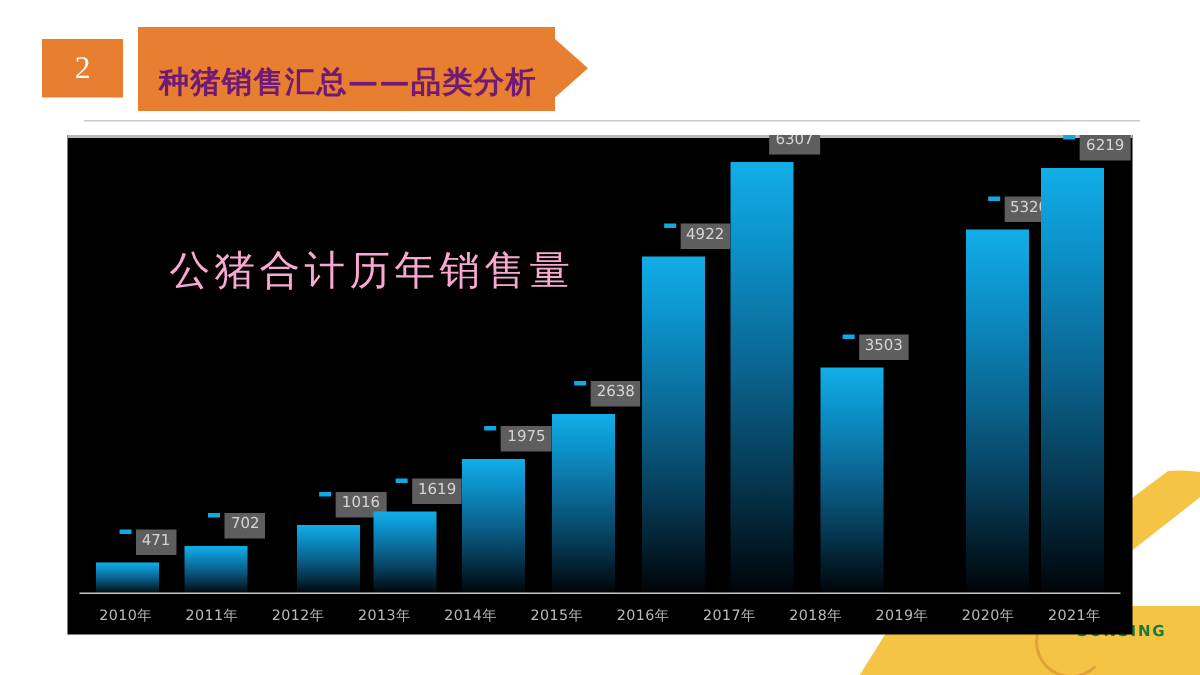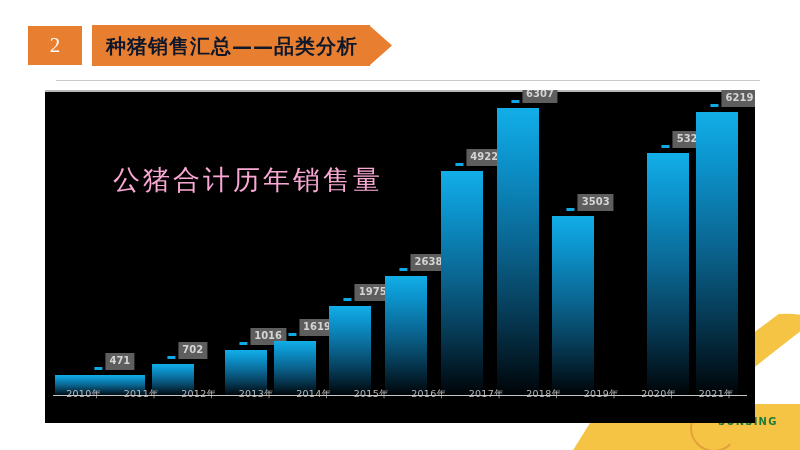"种猪销售汇总——品类分析" .header-title { color: #0f172a -> #701a75; padding: 2px 12px 0 14px -> 17px 12px 0 14px }
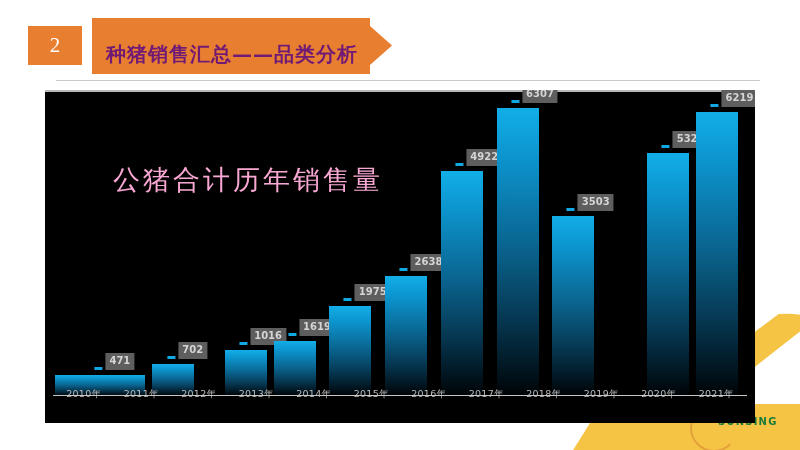"6307" .bar-label { align-items: flex-end -> flex-start; font-weight: bold -> none }
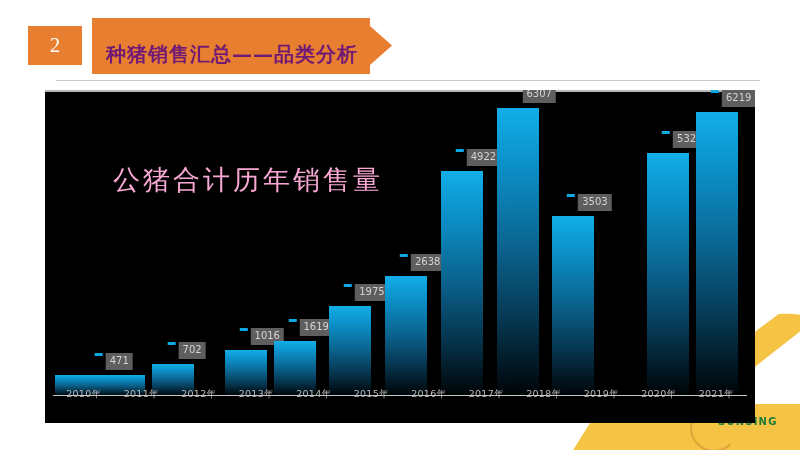"3503" div.bar { height: 180px -> 151px }
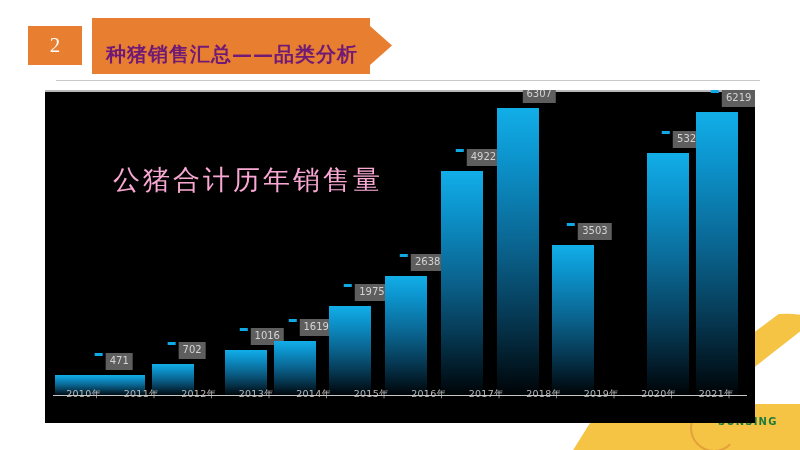"471" div.bar { padding-left: 48px -> none }
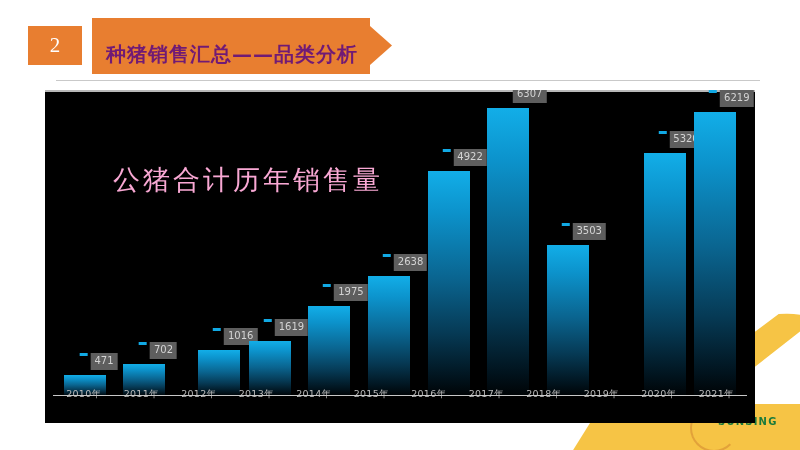"2010年" .axis-labels { bottom: 22px -> 6px }
